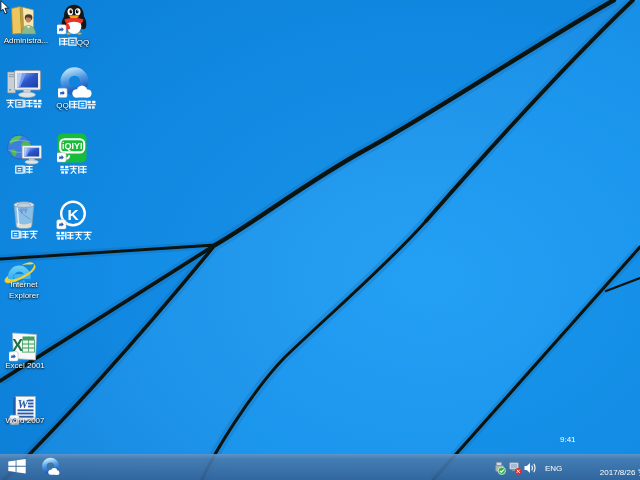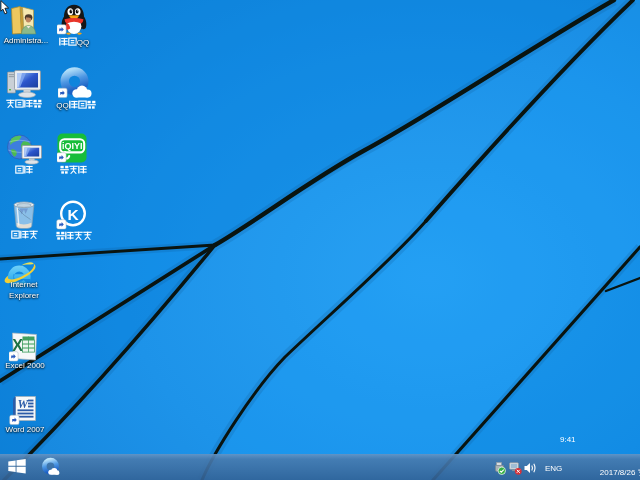"Excel 2000" div.lab { text: 2000 -> 2001 }
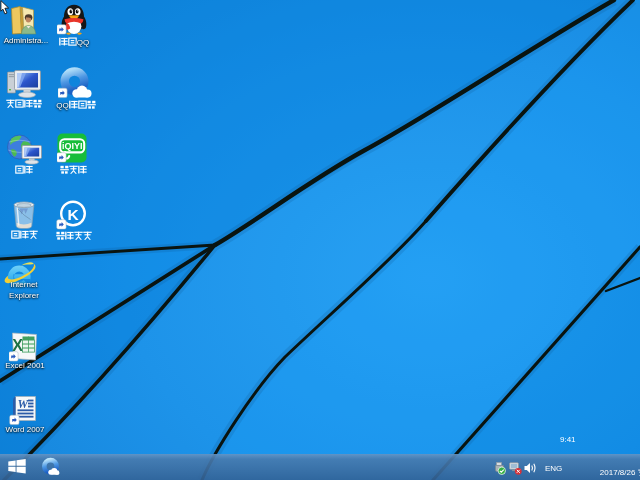"Word 2007" div.lab { top: 425px -> 416px }
